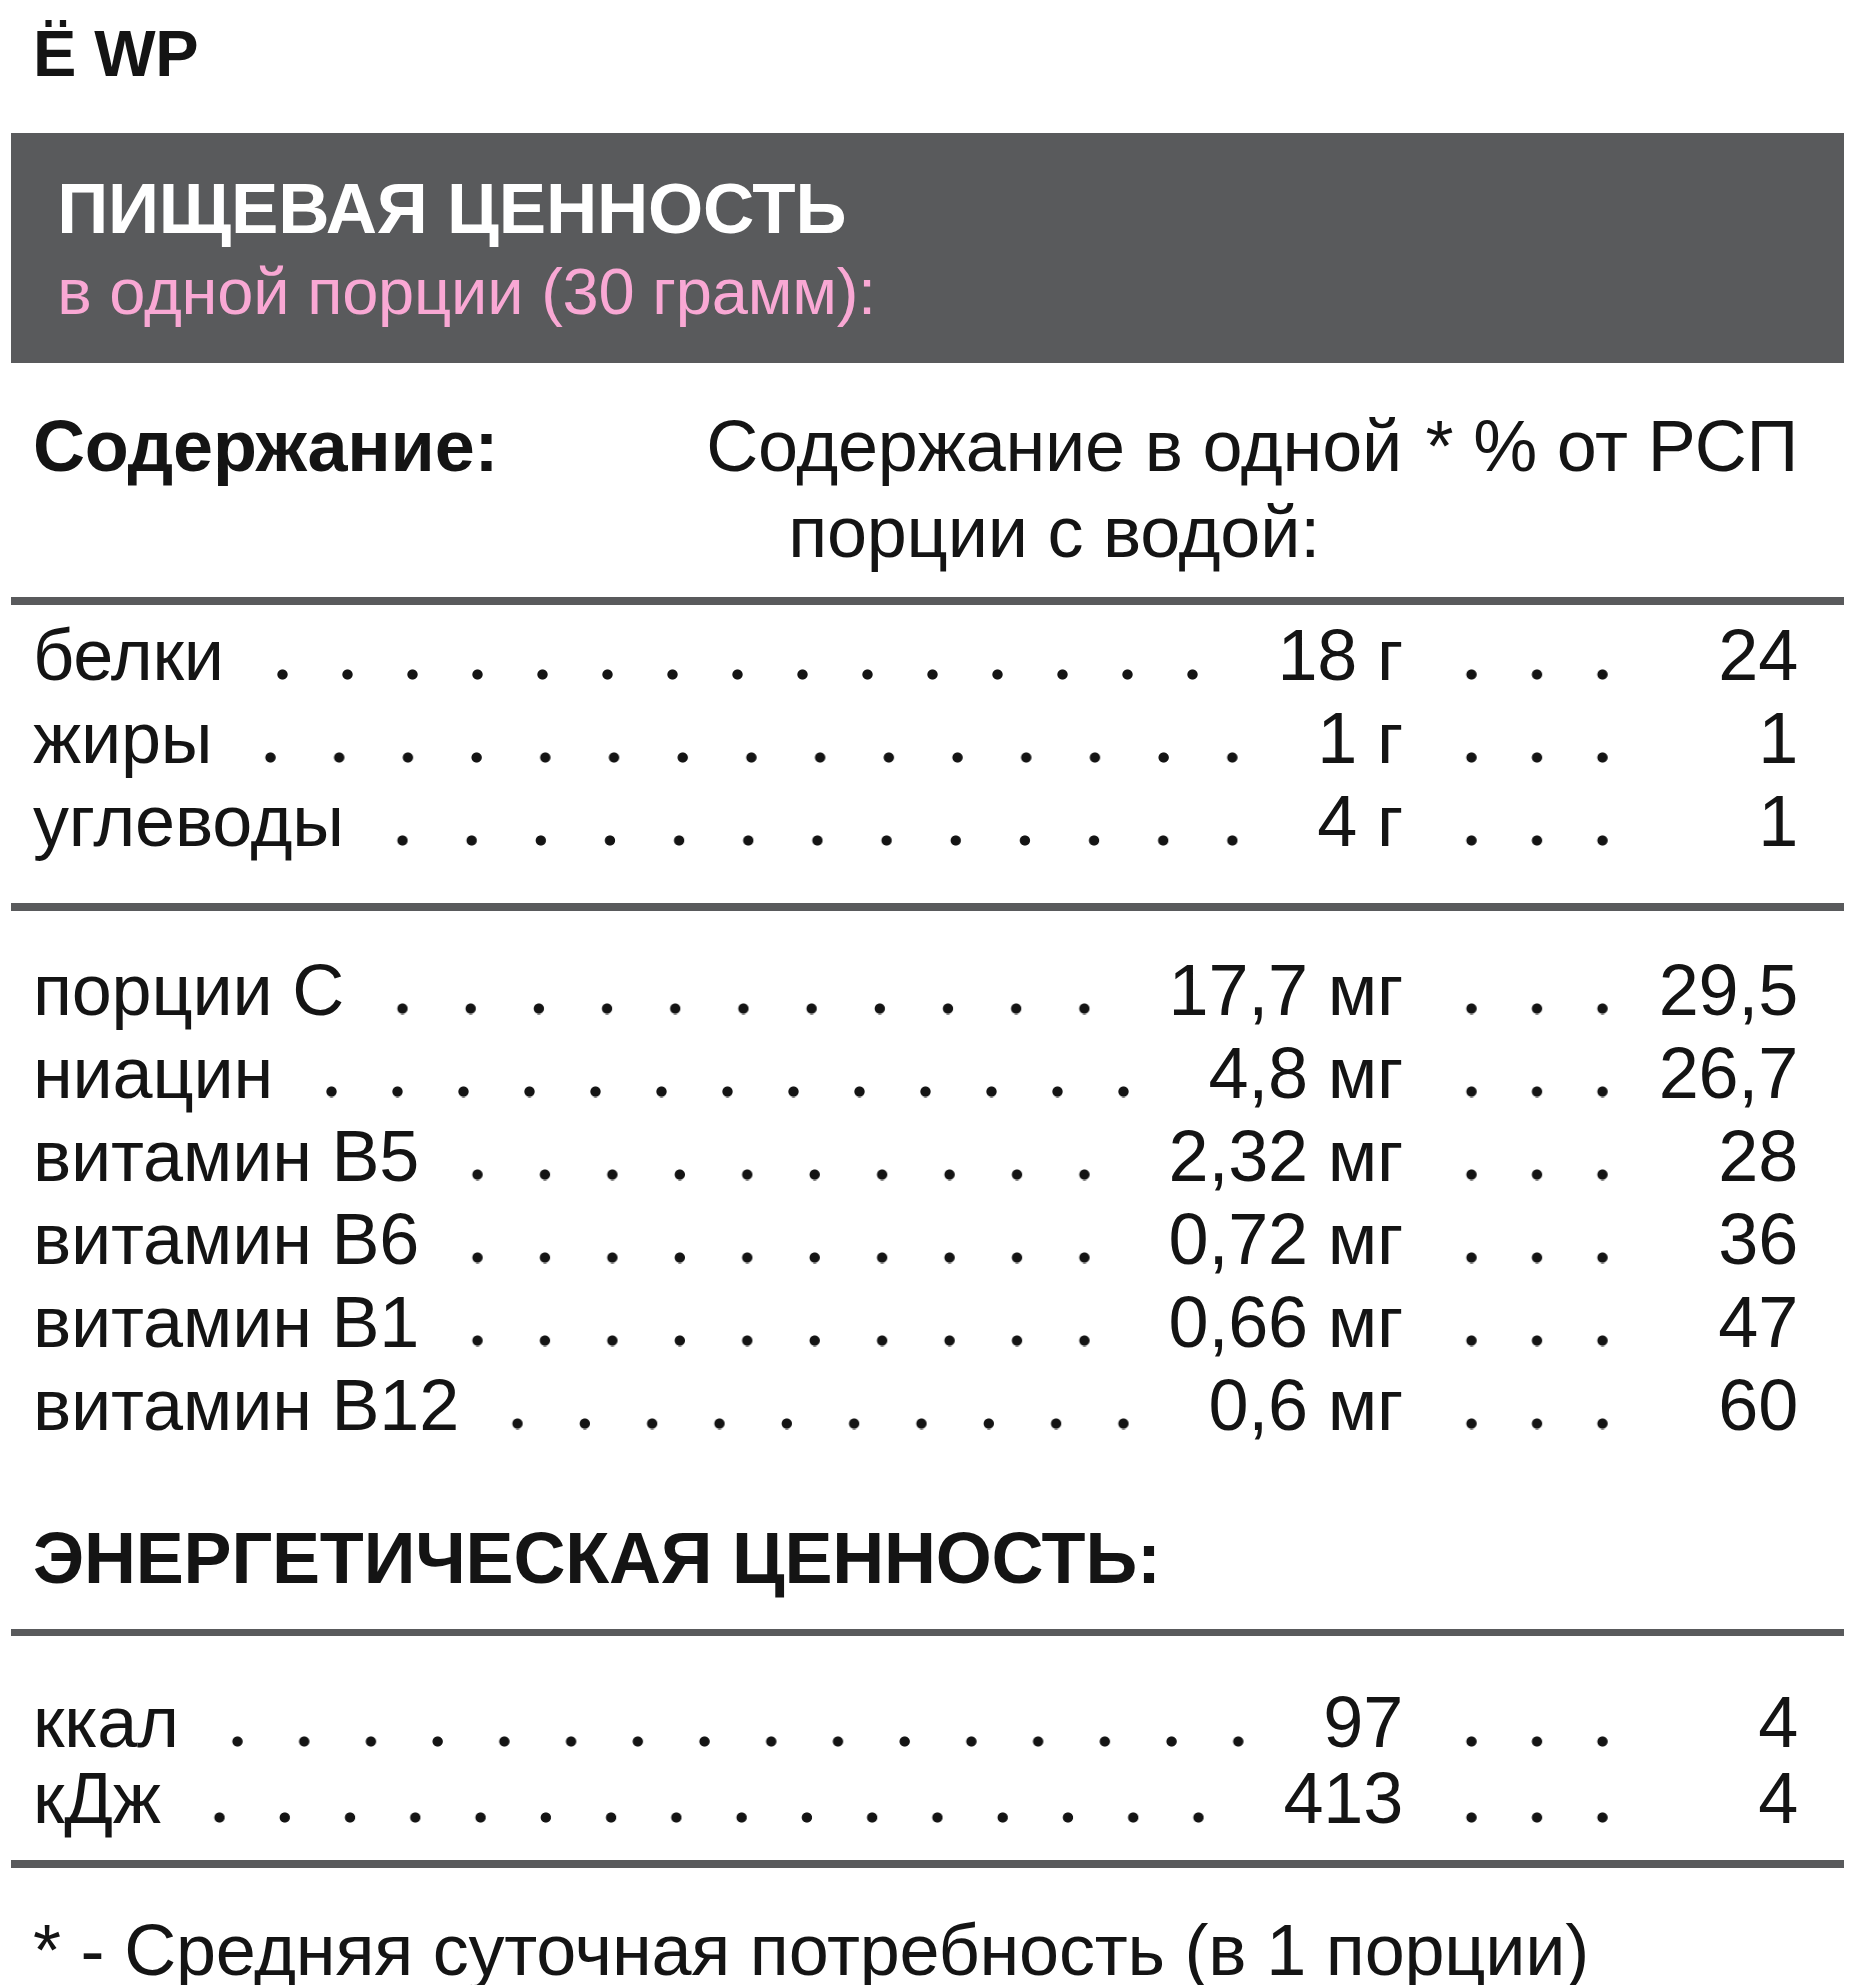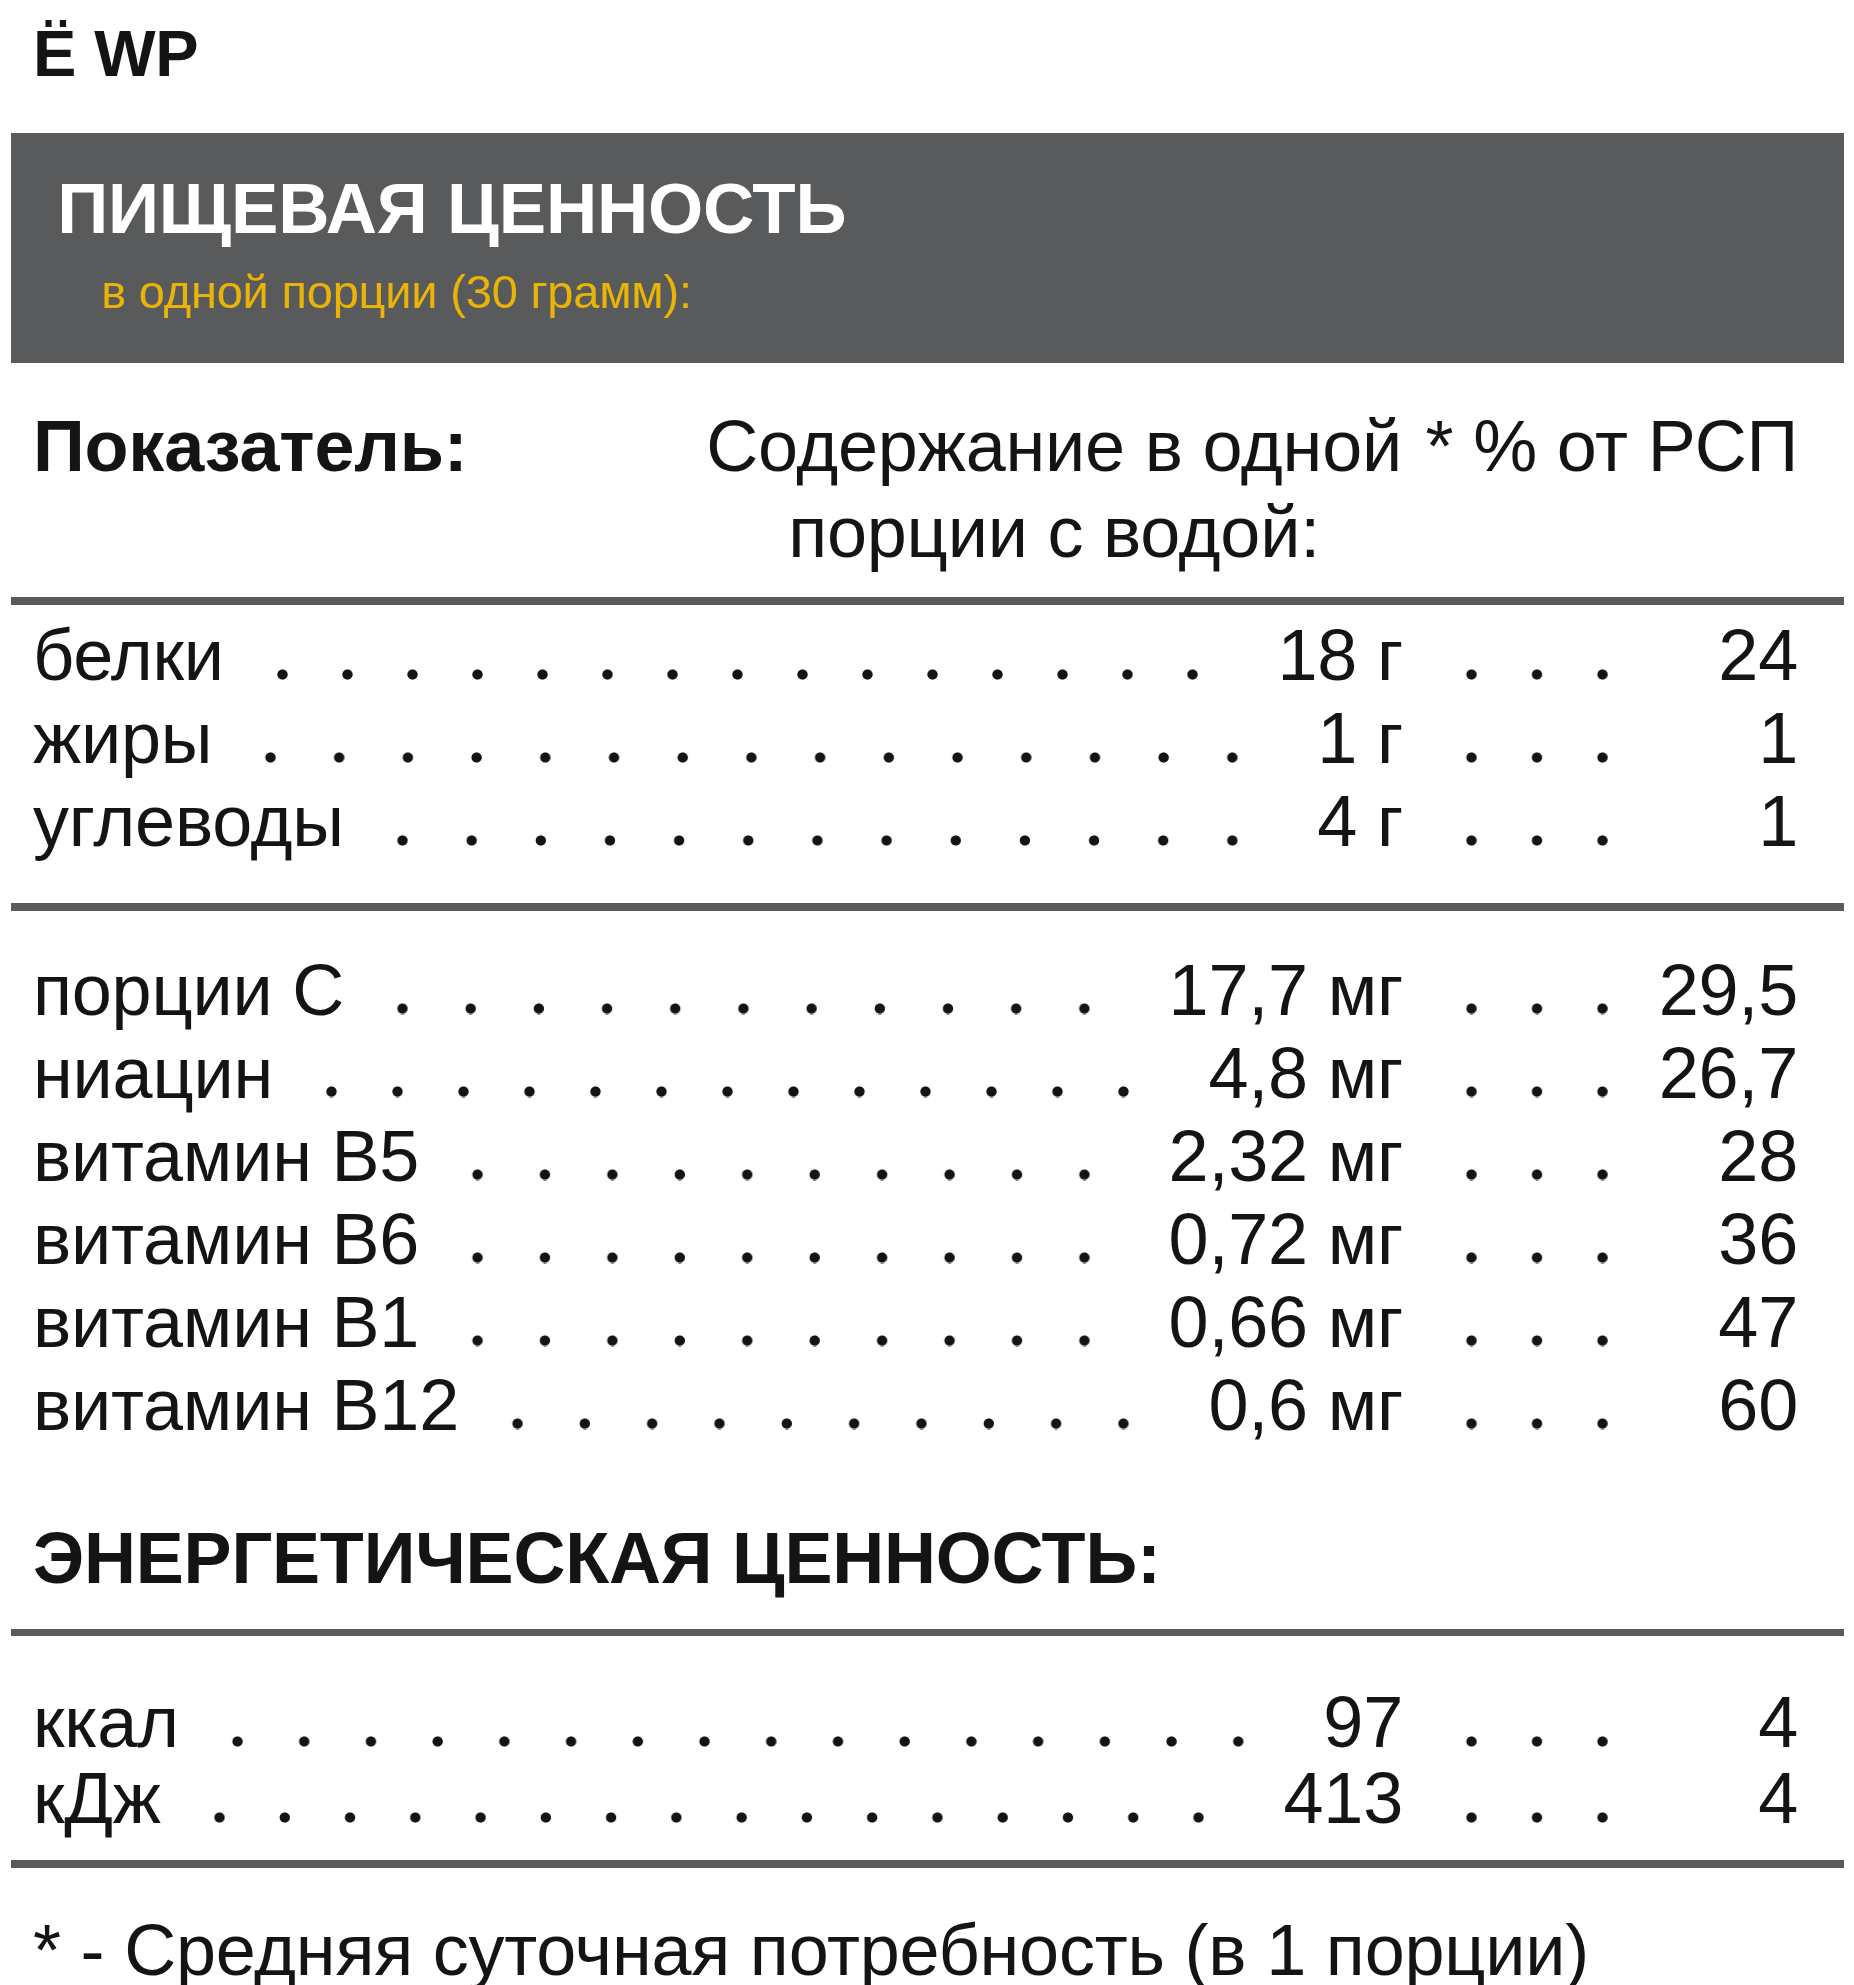"в одной порции (30 грамм):" .banner-sub { color: #eab308 -> #f9a8d4; font-size: 47px -> 65px; margin-left: 44px -> none }
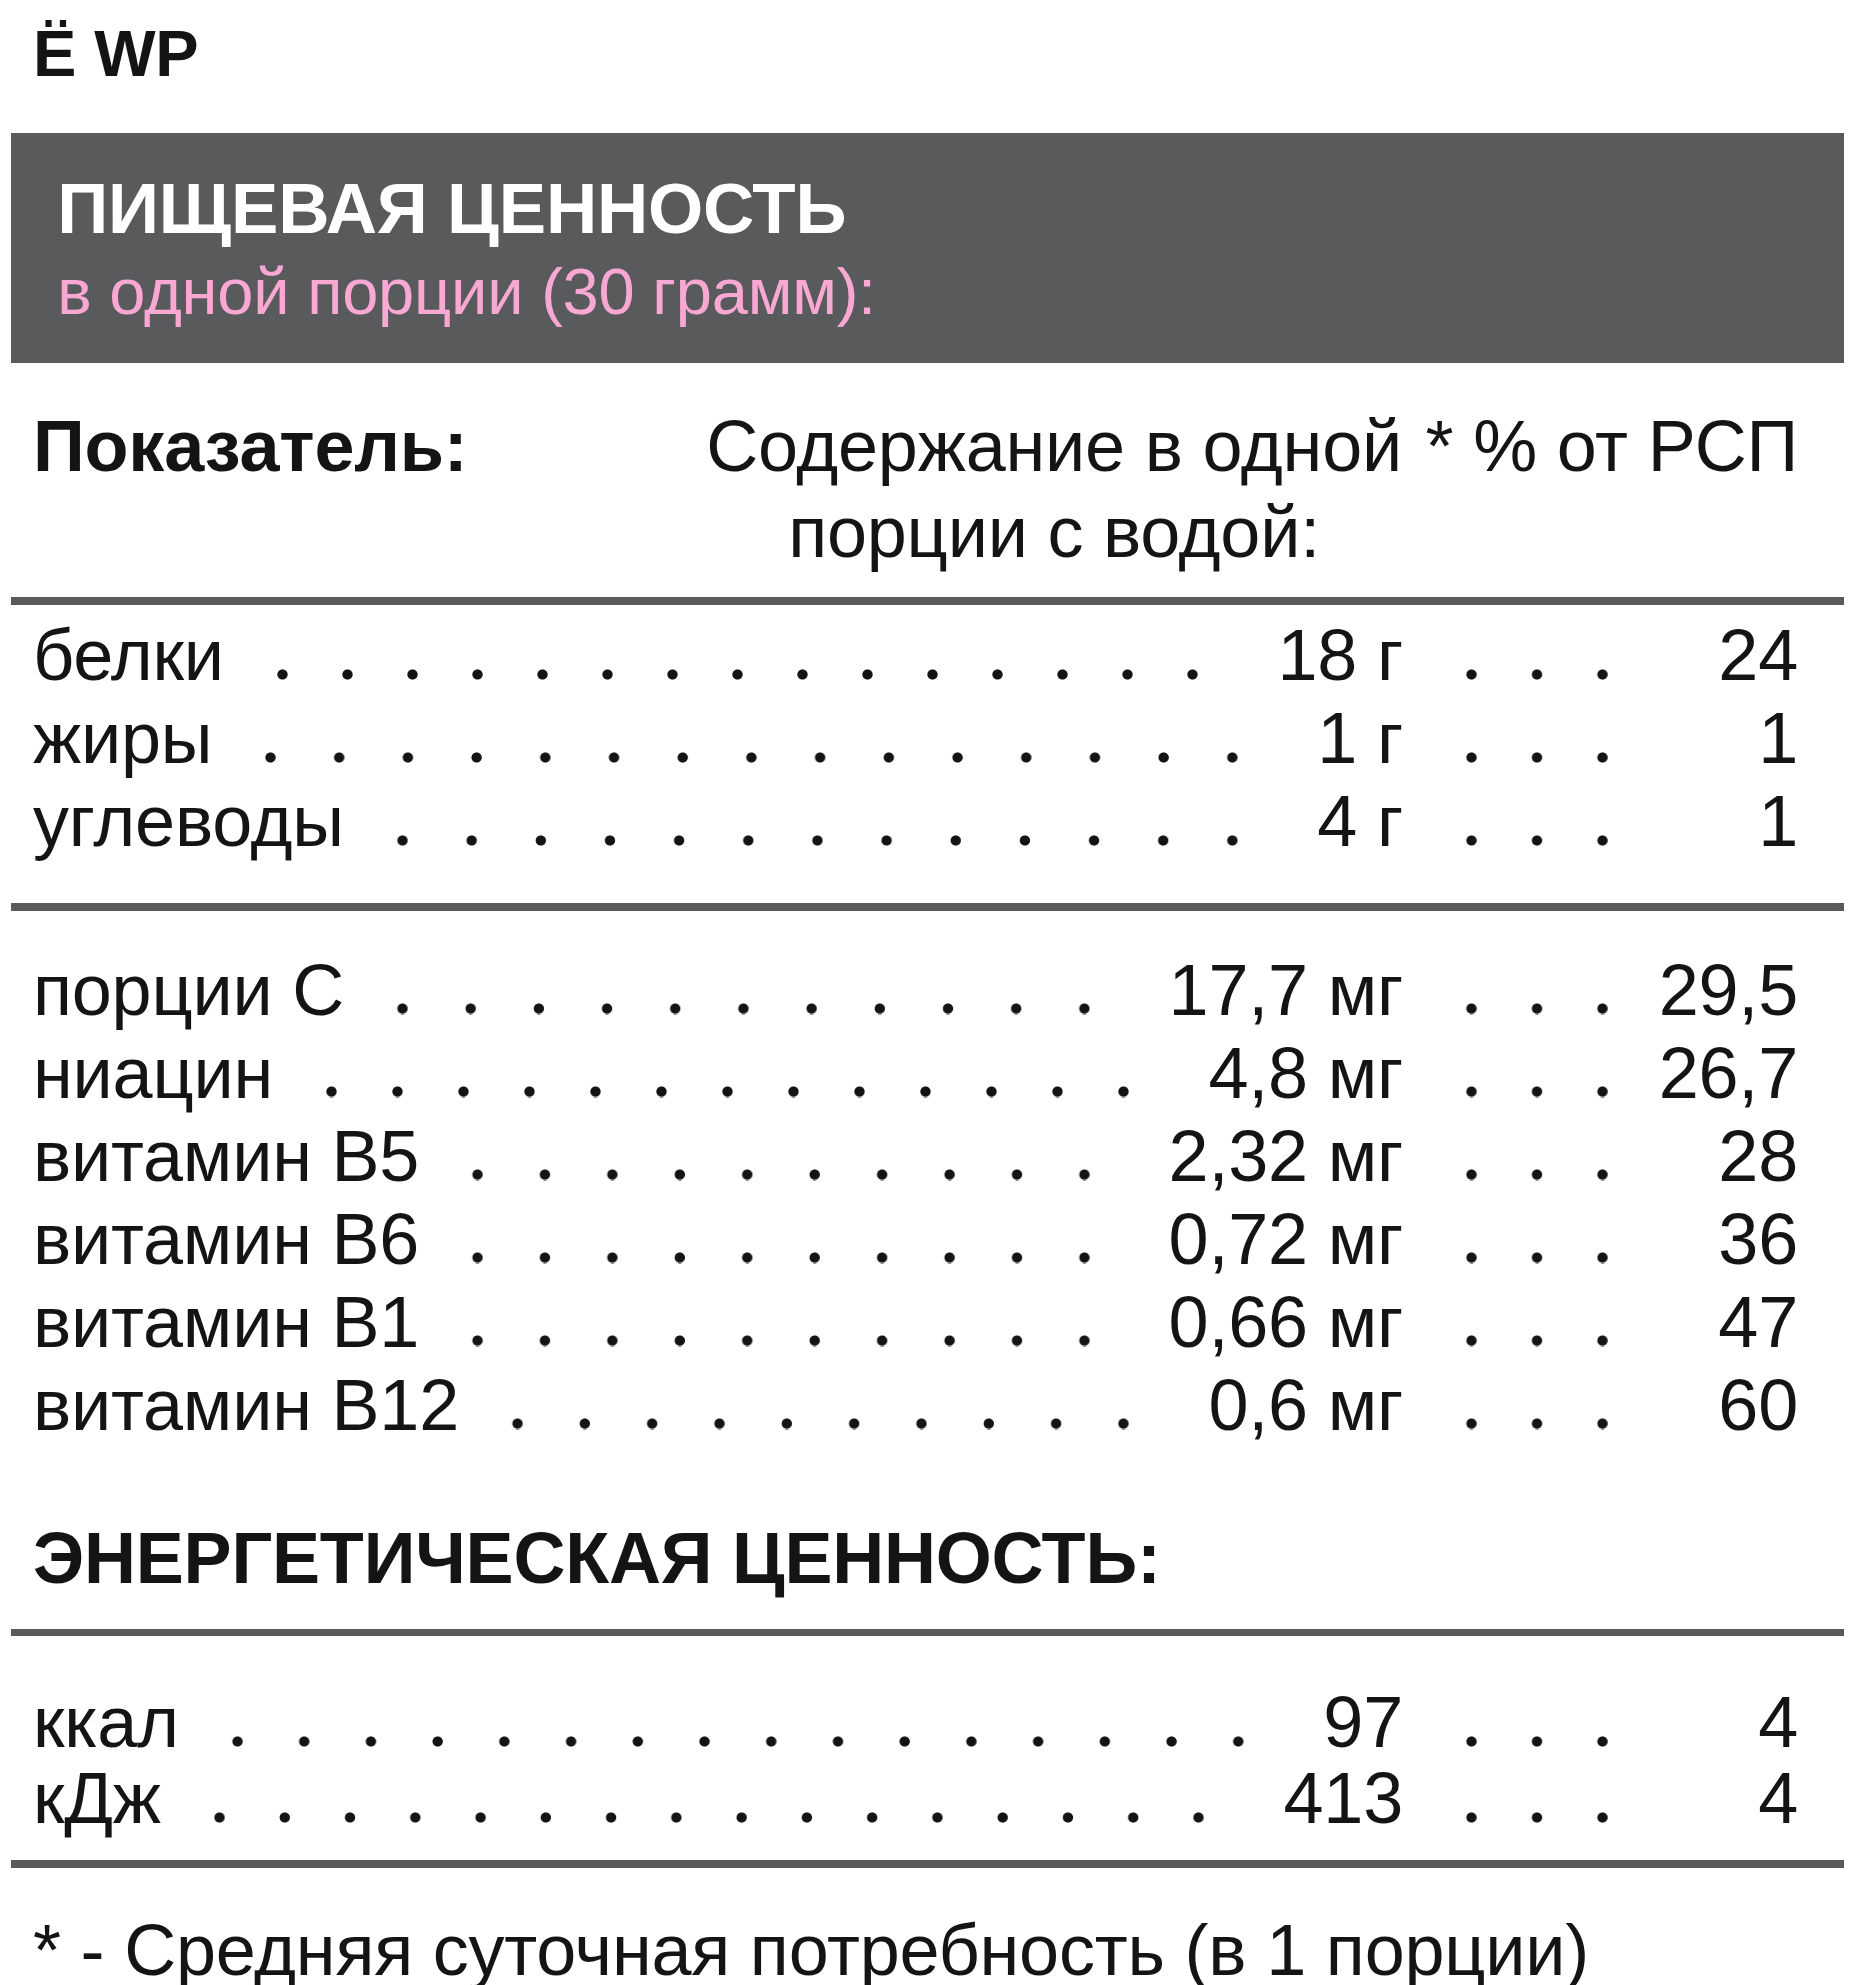"Показатель:" div.th-indicator { text: Показатель -> Содержание }
